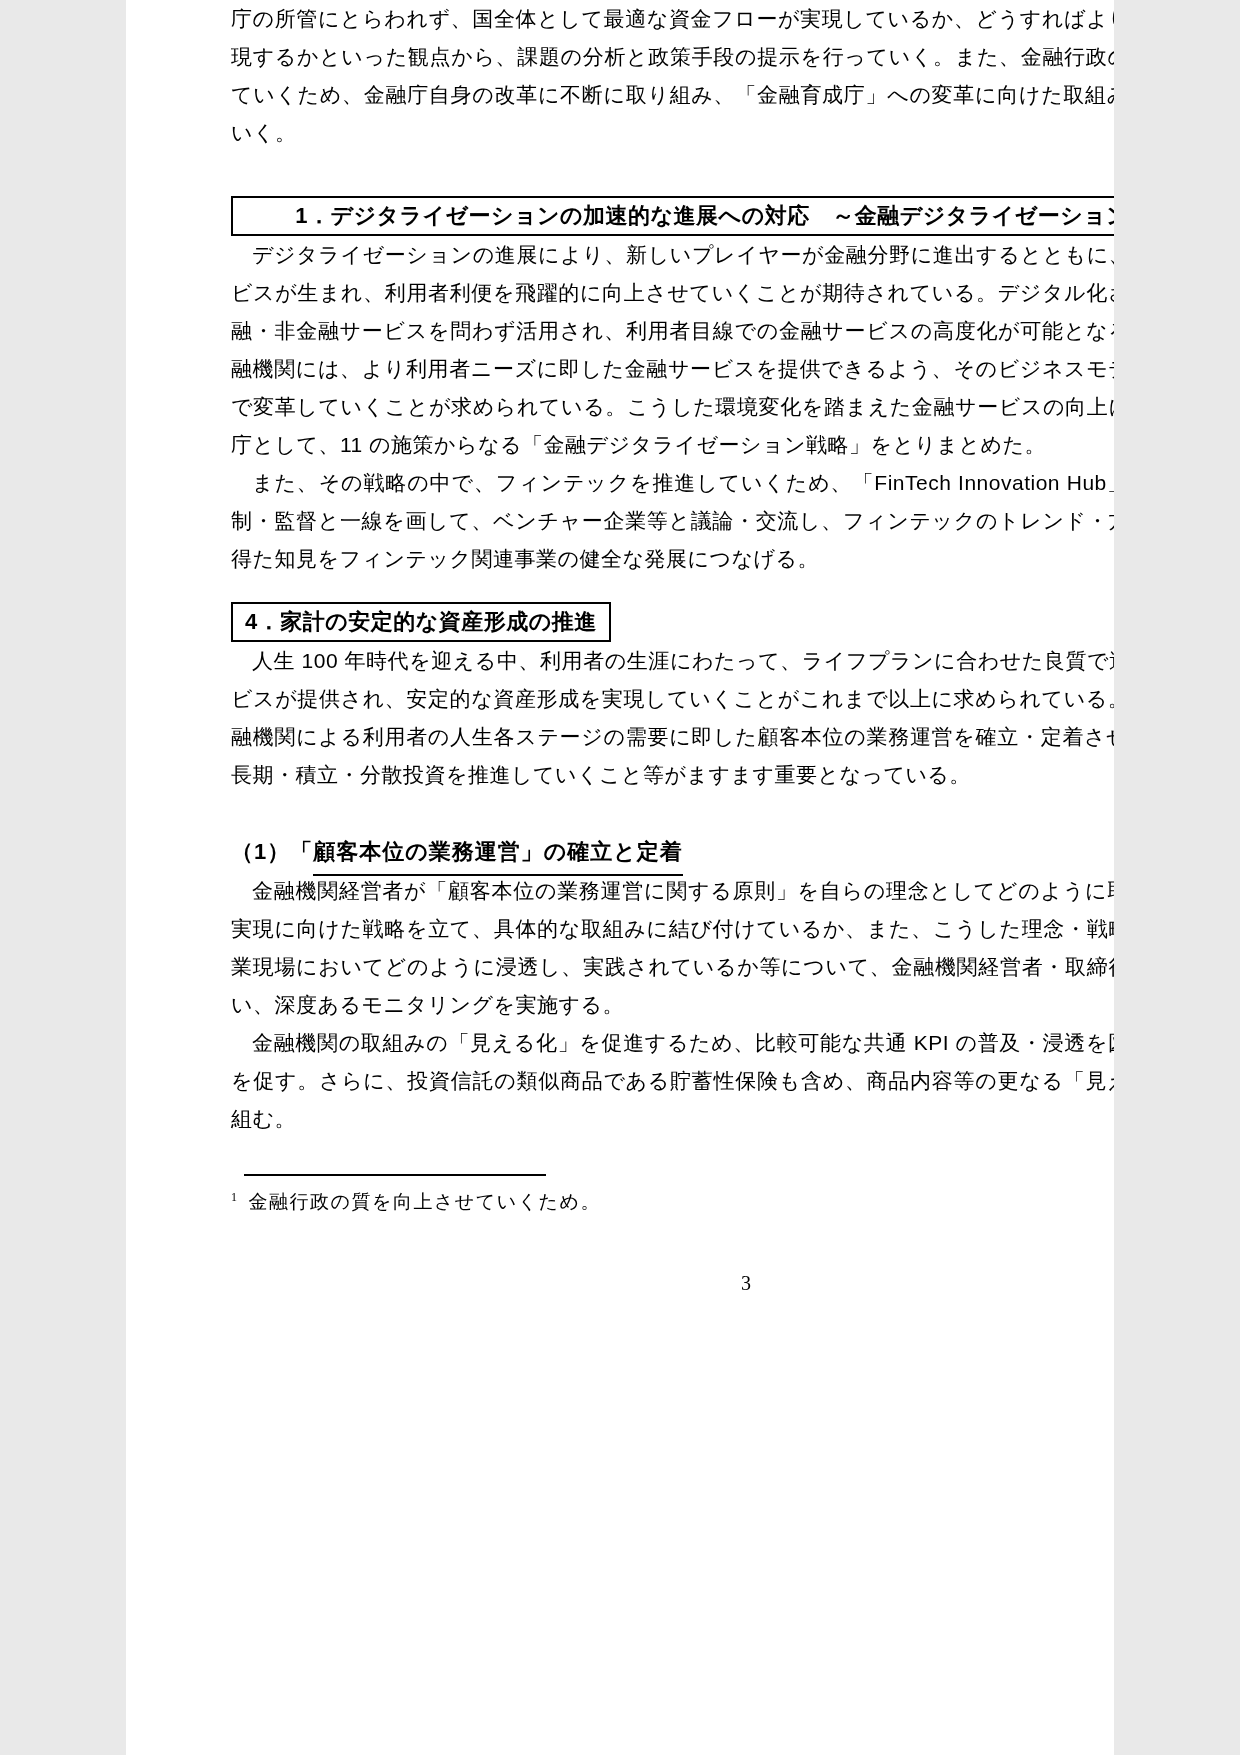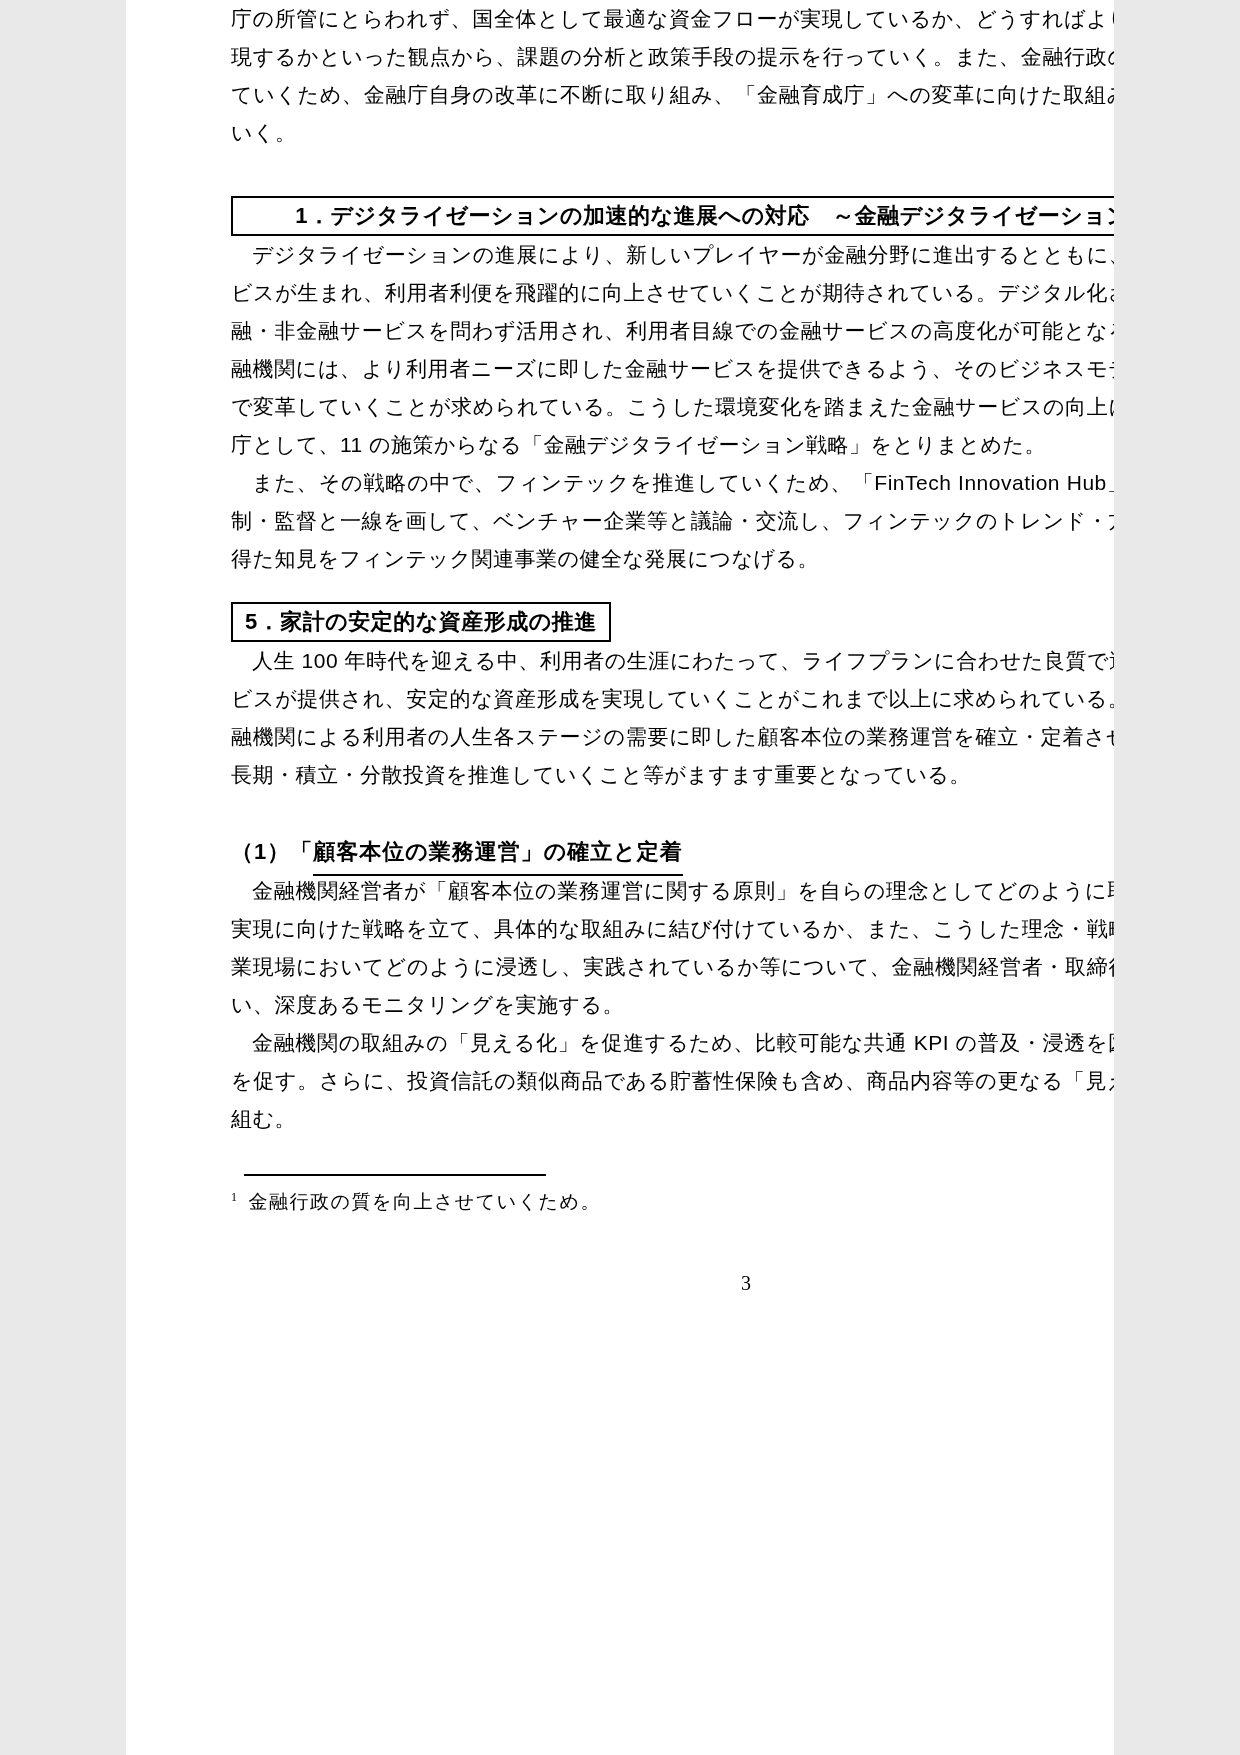"5．家計の安定的な資産形成の推進" div.box-heading { text: 5 -> 4 }
